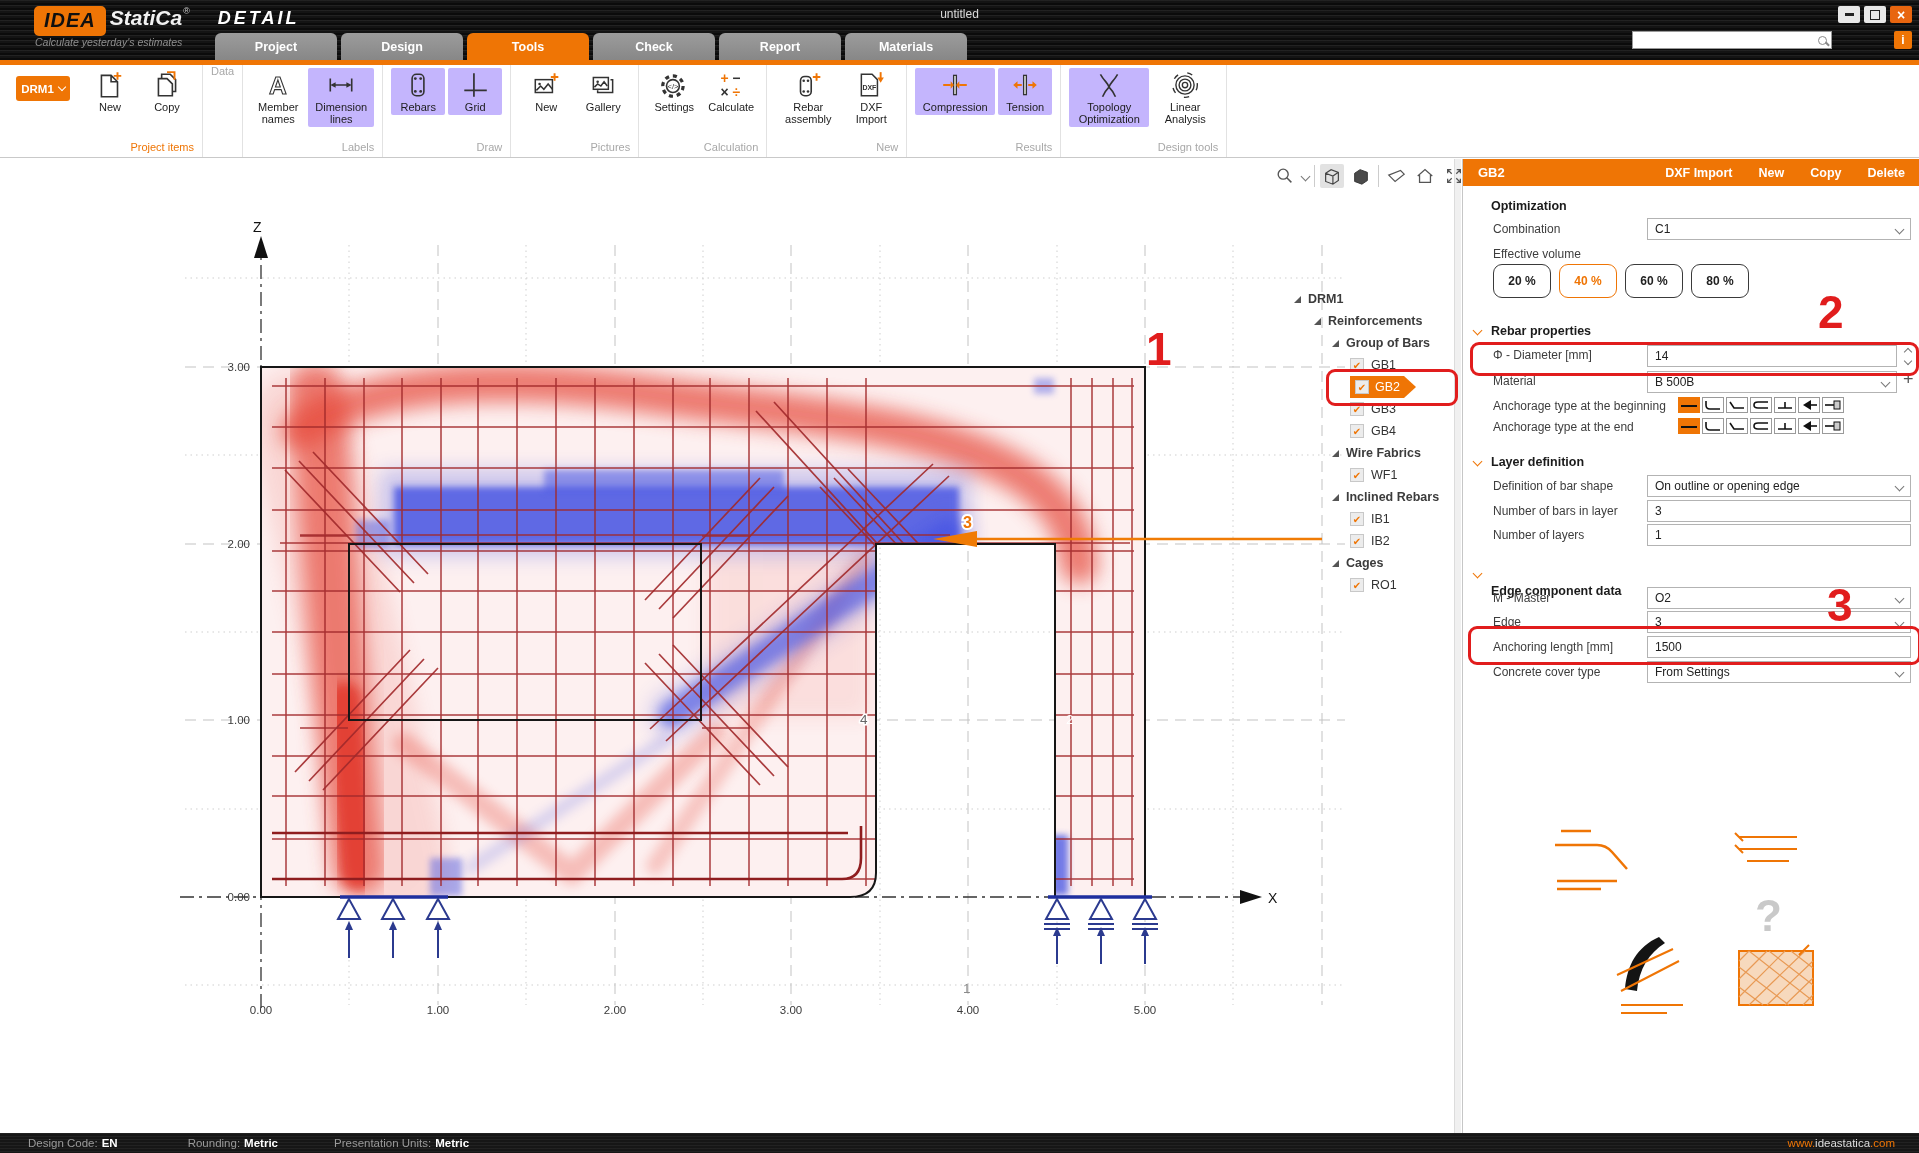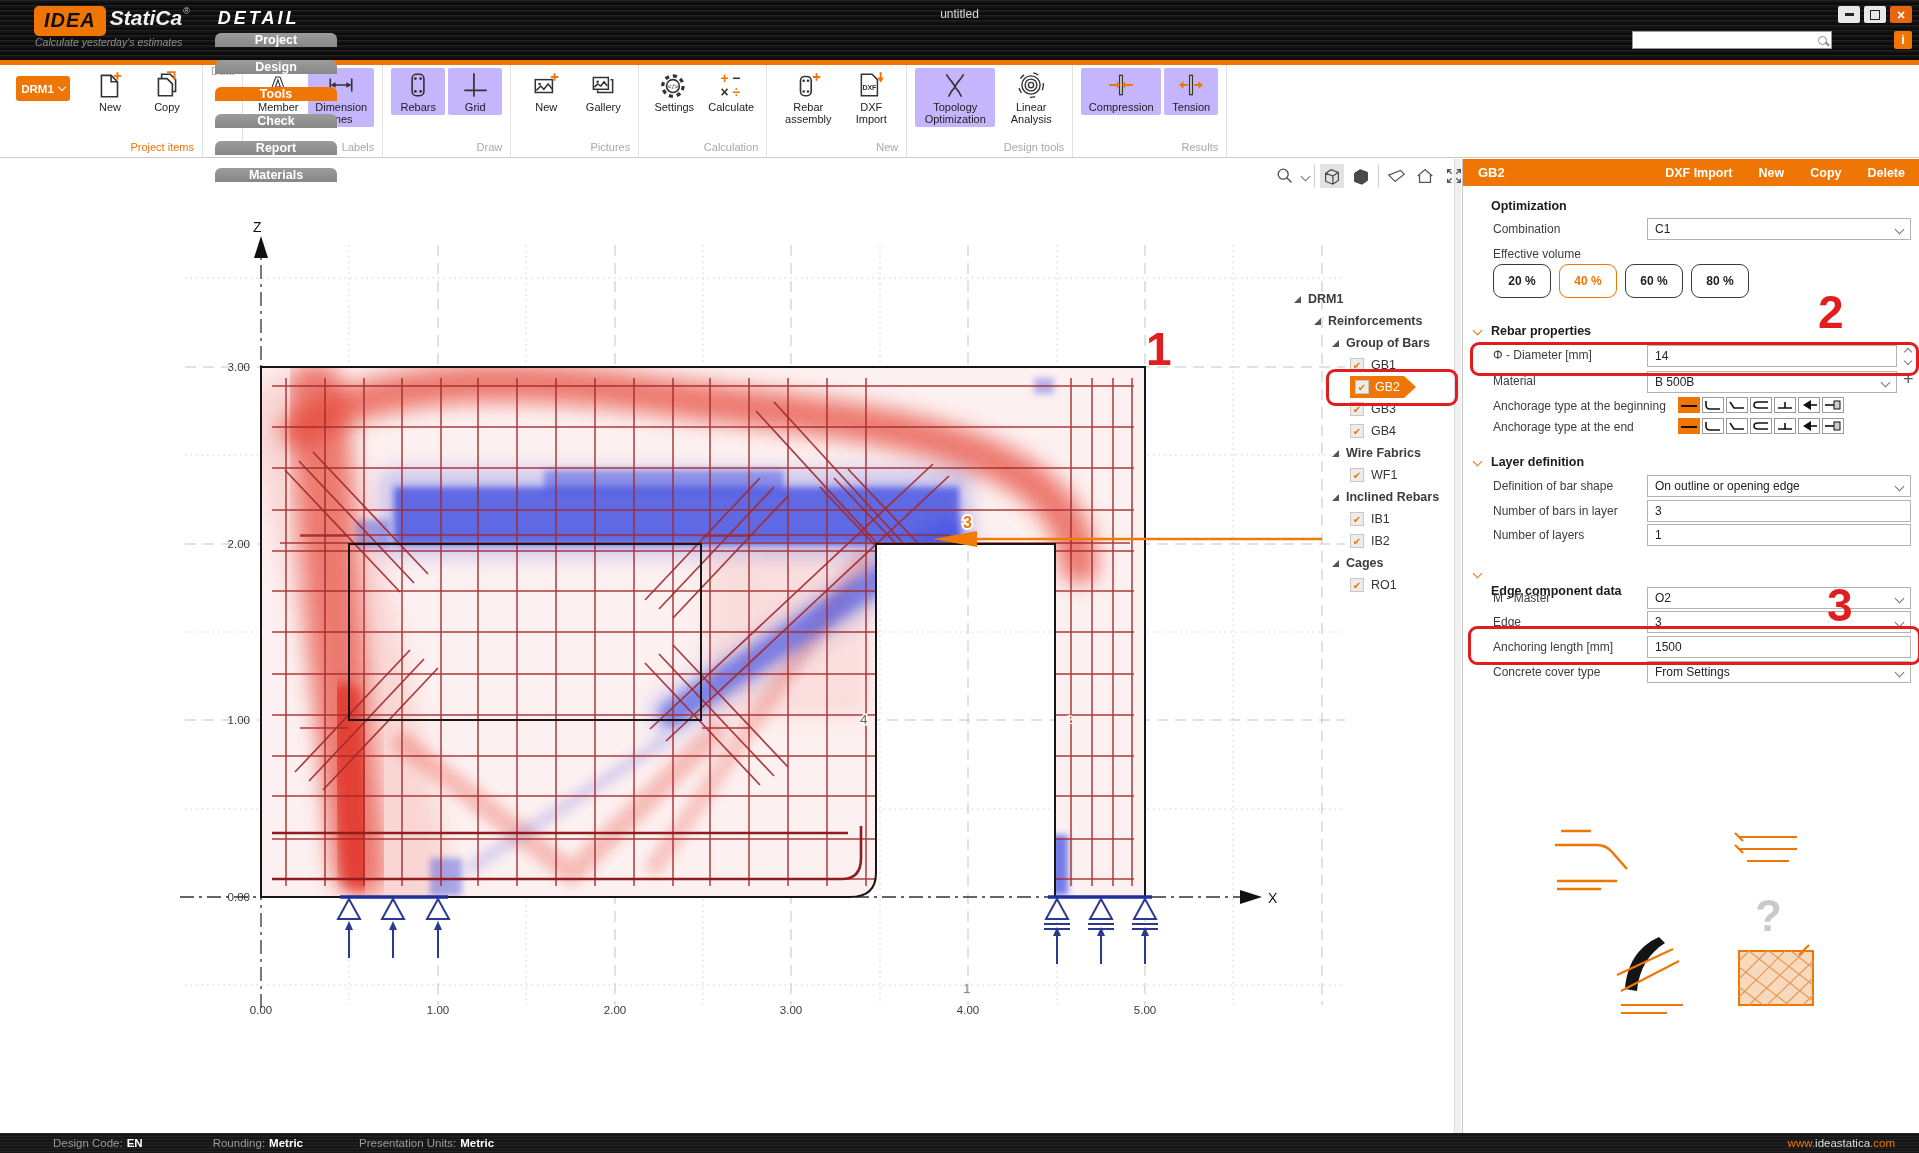"Project" .tabs { flex-direction: column -> none; gap: 13px -> 4px }
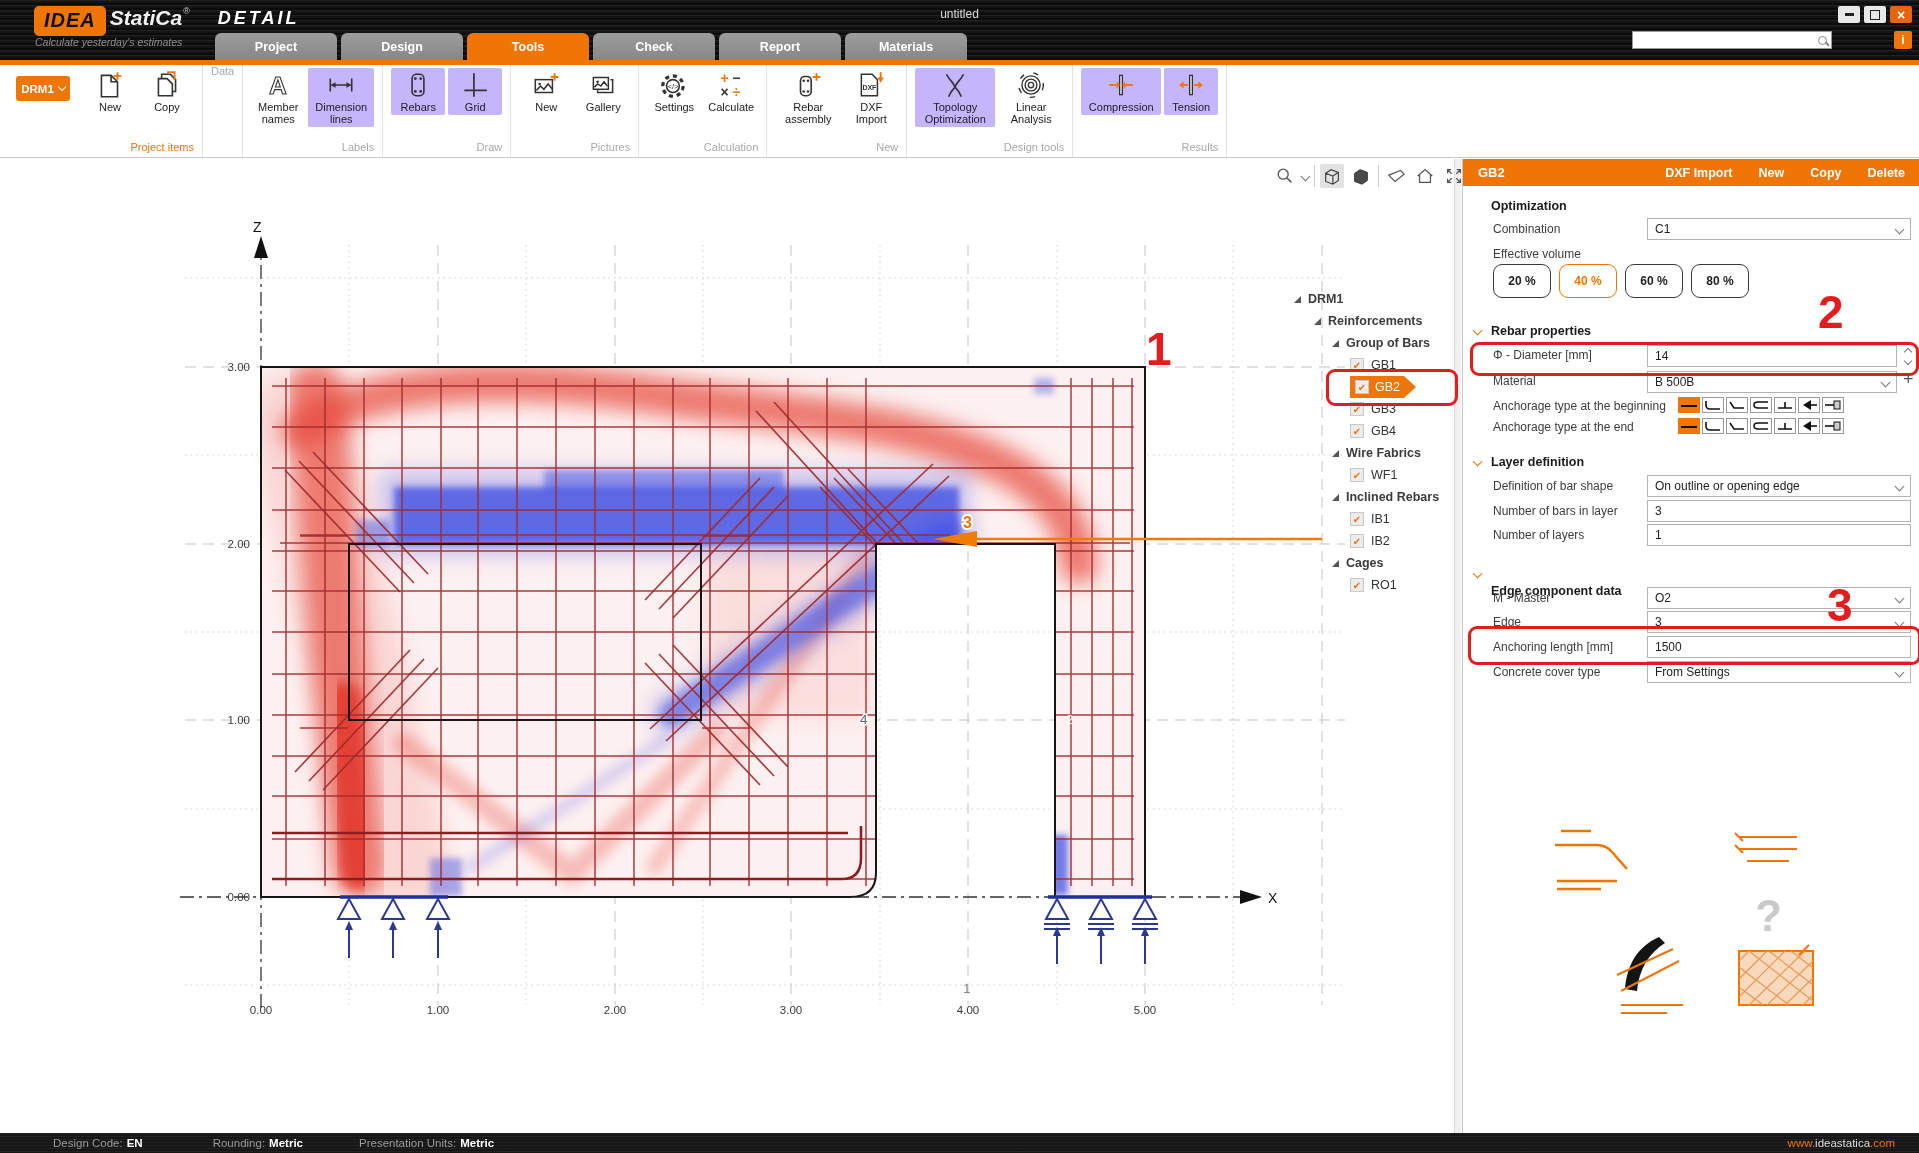"Topology Optimization" div.rgroup { order: before "Compression" -> after "Compression" }
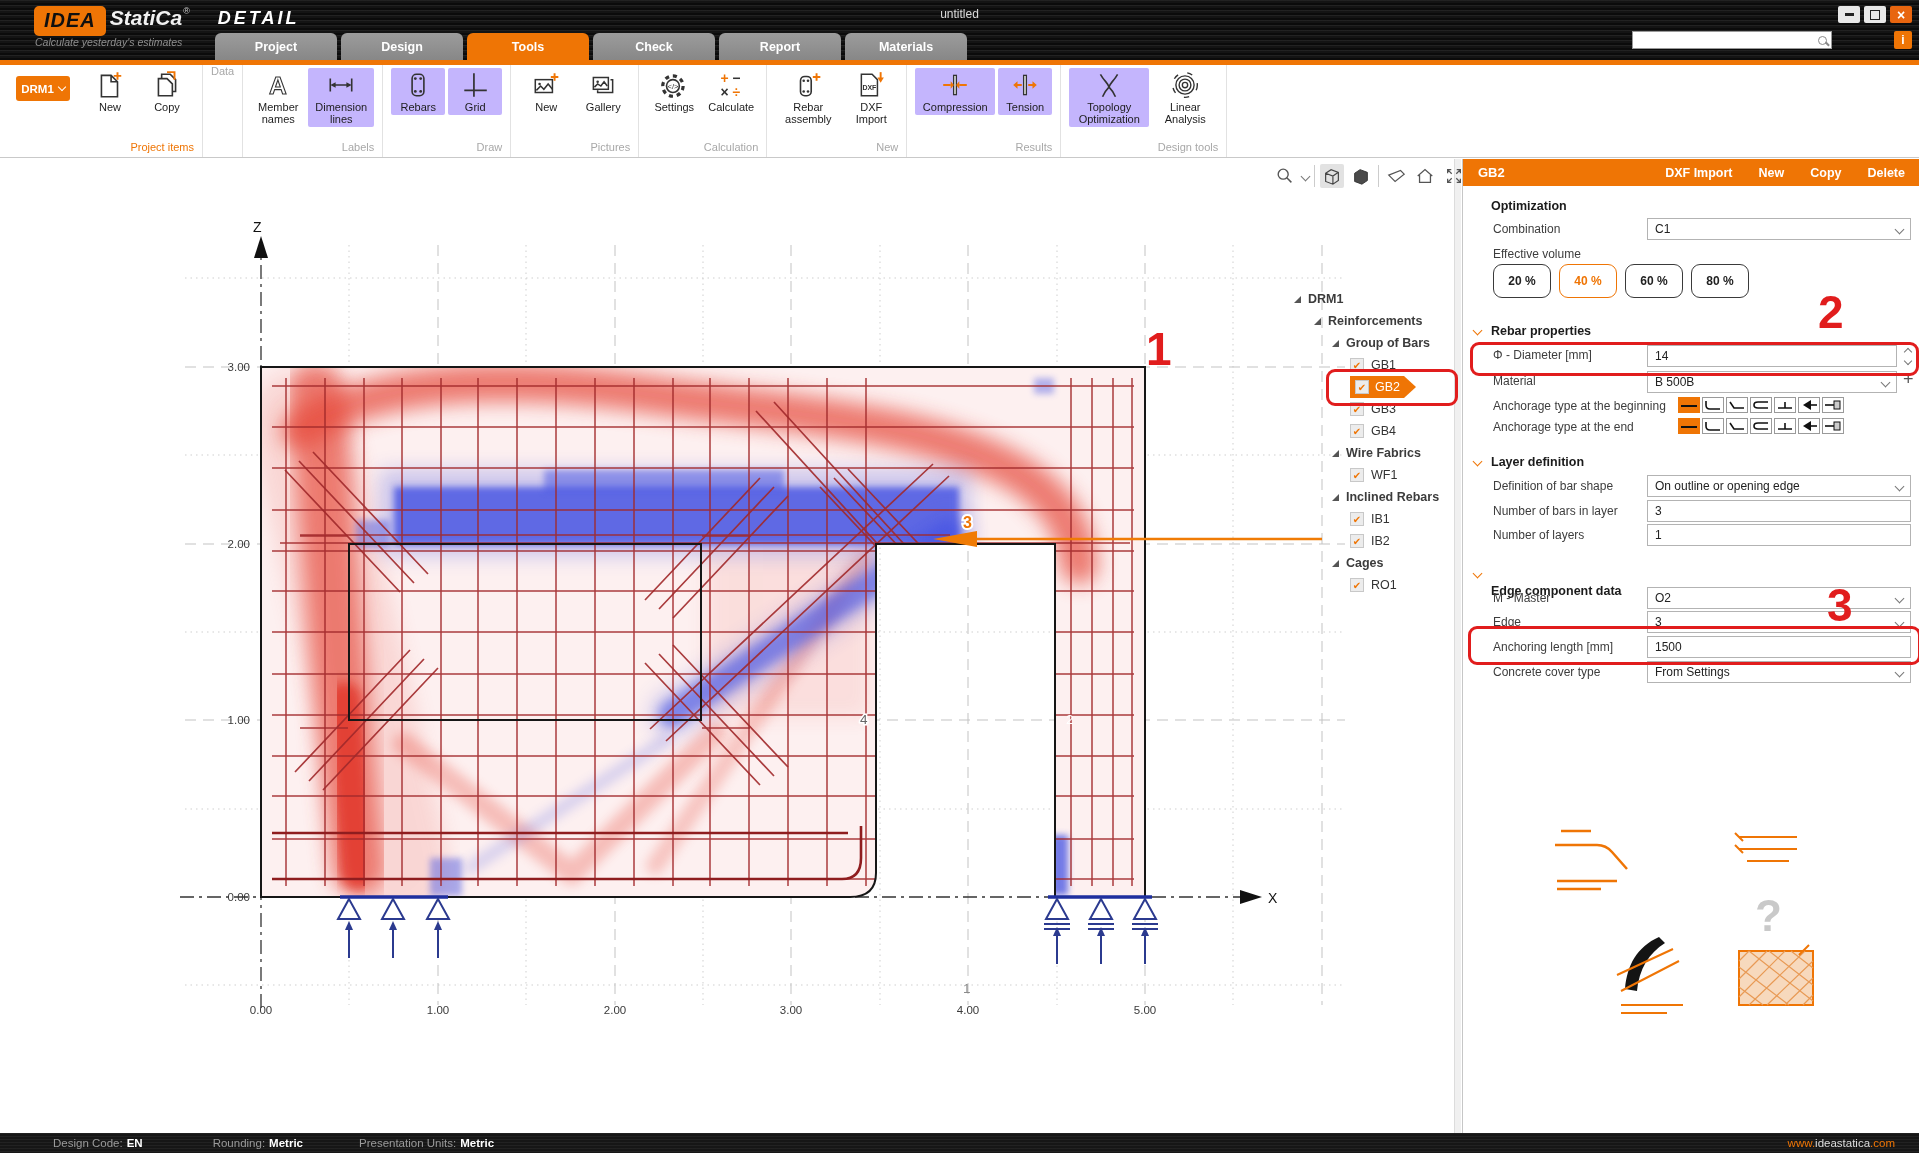"Design Code: EN" .st1 { margin-left: 53px -> 28px }
